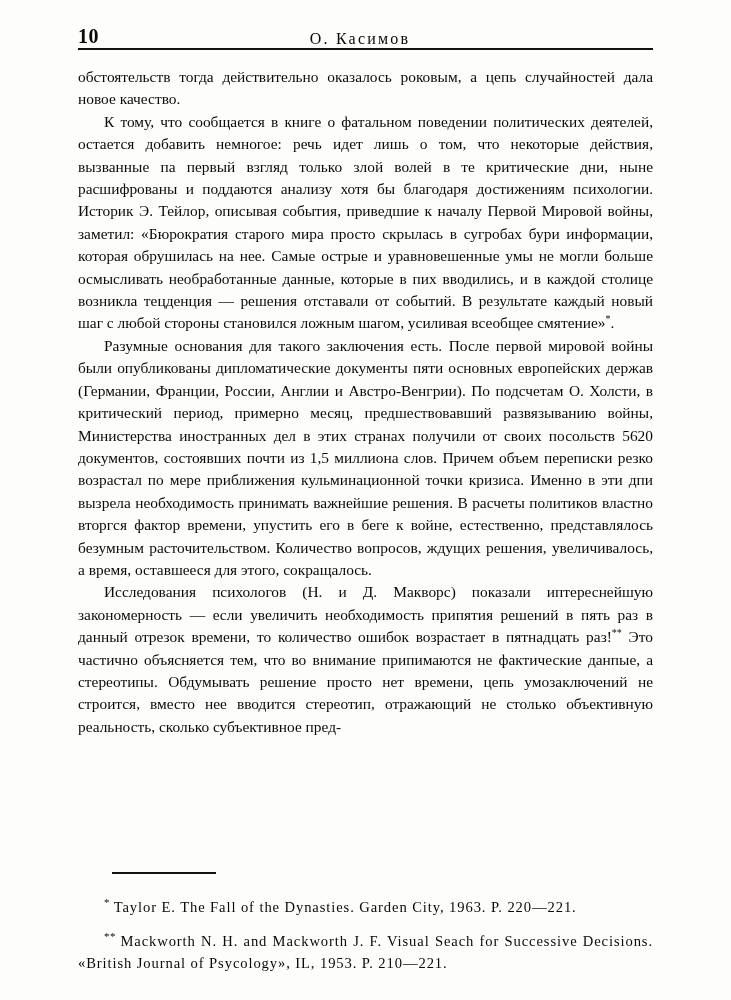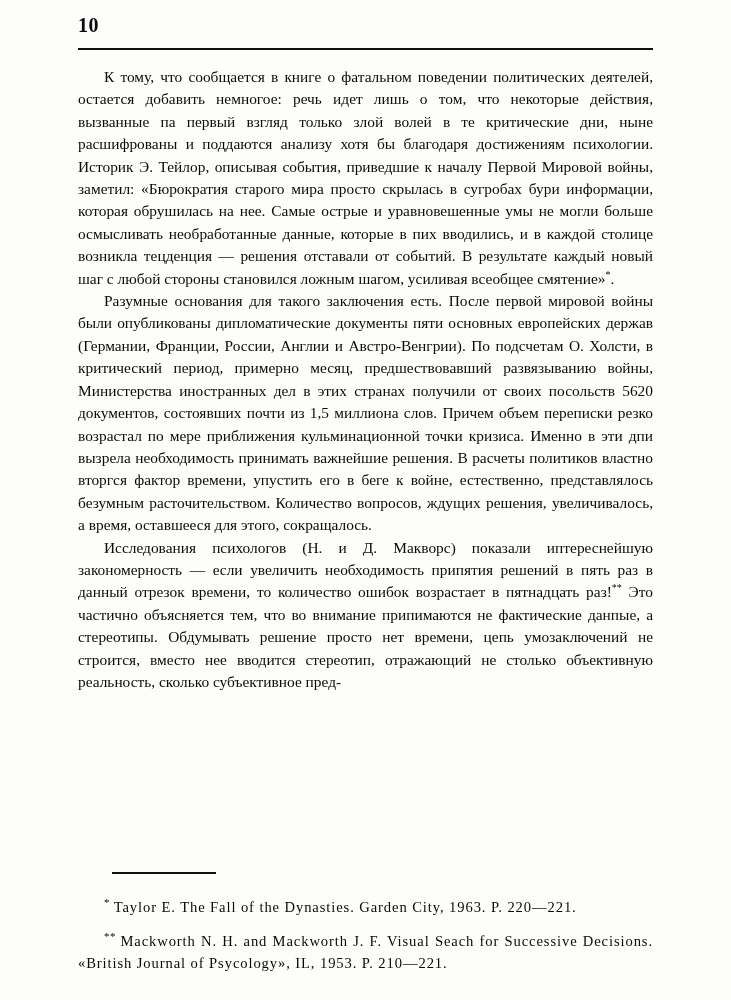"10" .header { align-items: flex-start -> flex-end }
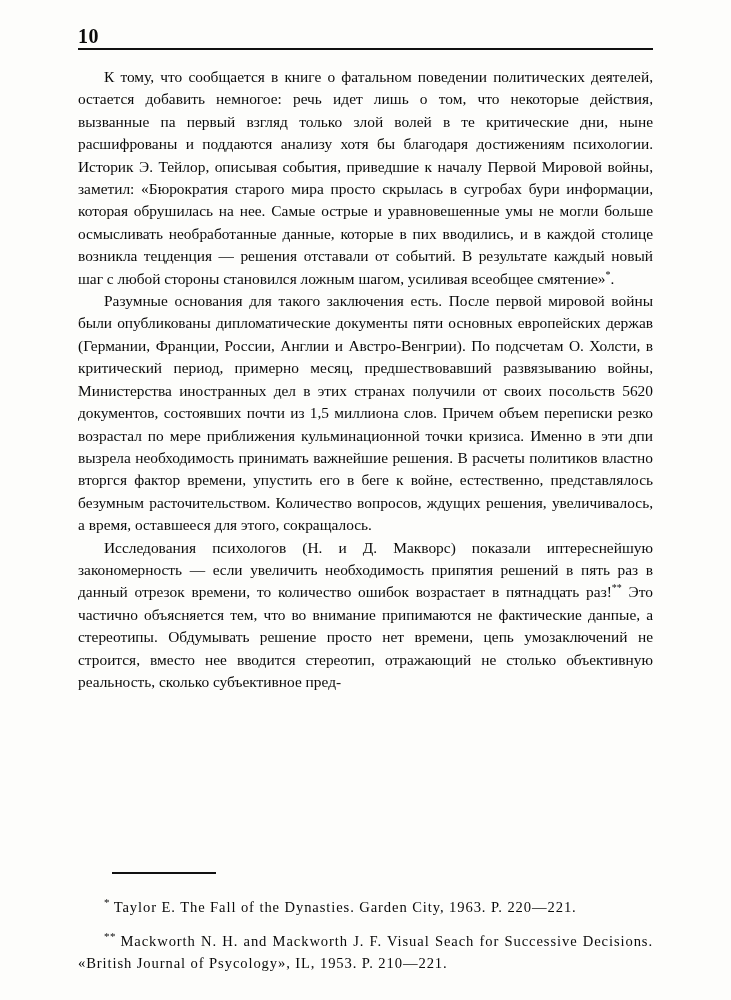"О. Касимов" div.running-head { html: none -> <div>О. Касимов</div> }
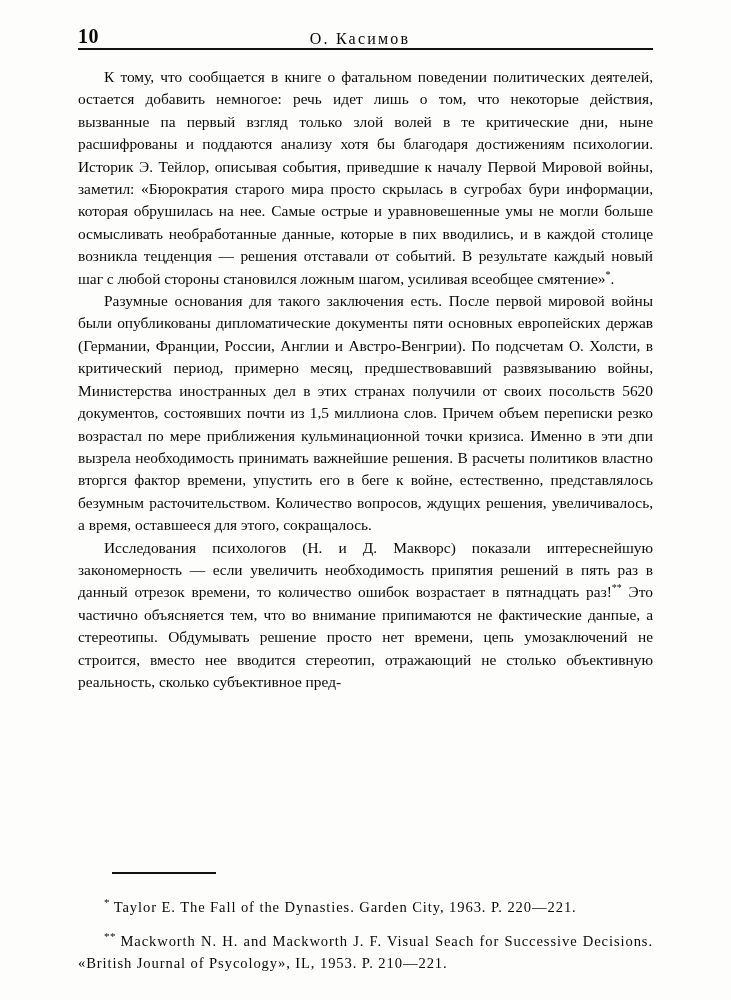"обстоятельств тогда действительно" p.noindent { html: none -> <p>обстоятельств тогда действительно оказалось роковым, а цепь случайностей дала новое качество.</p> }
